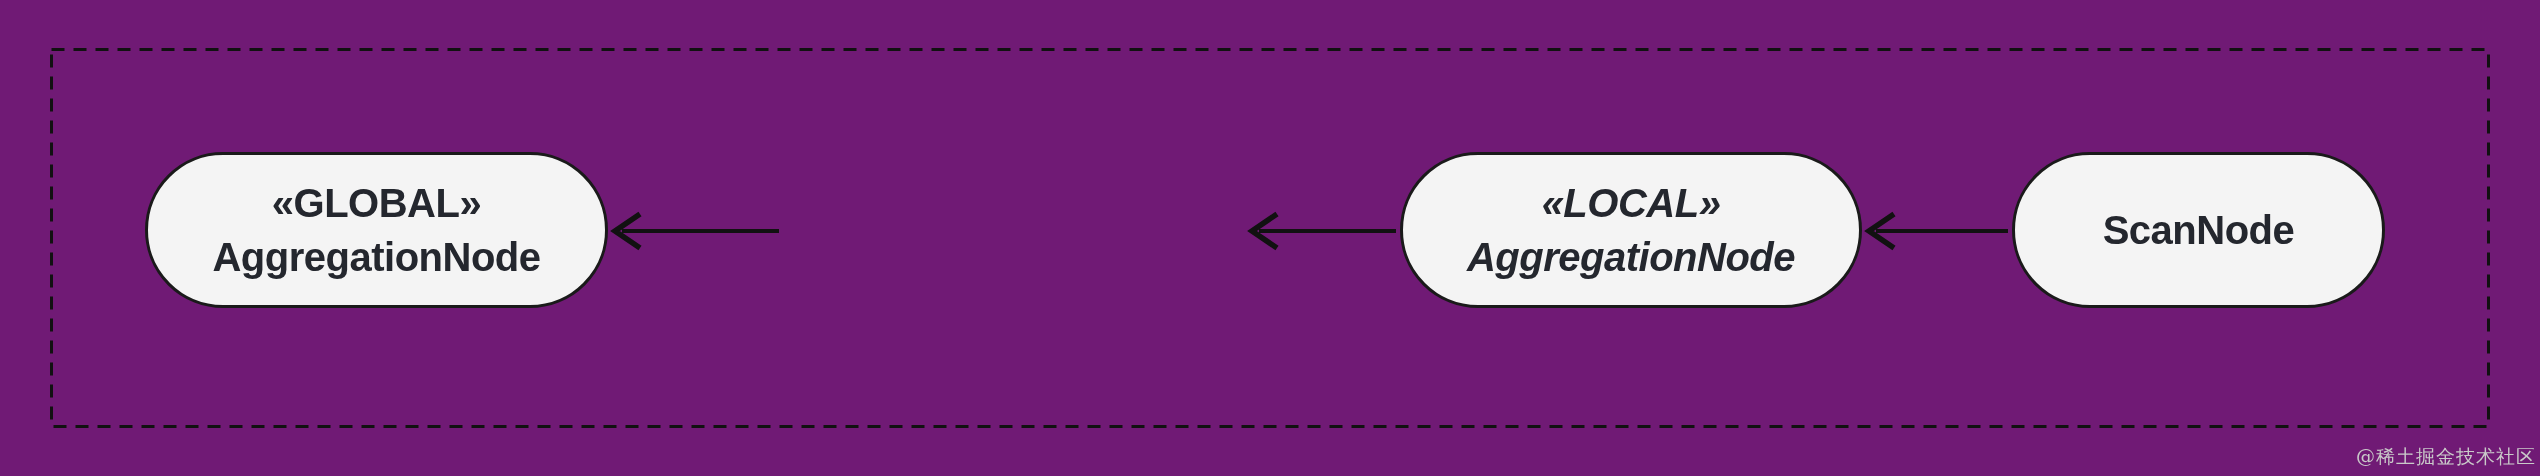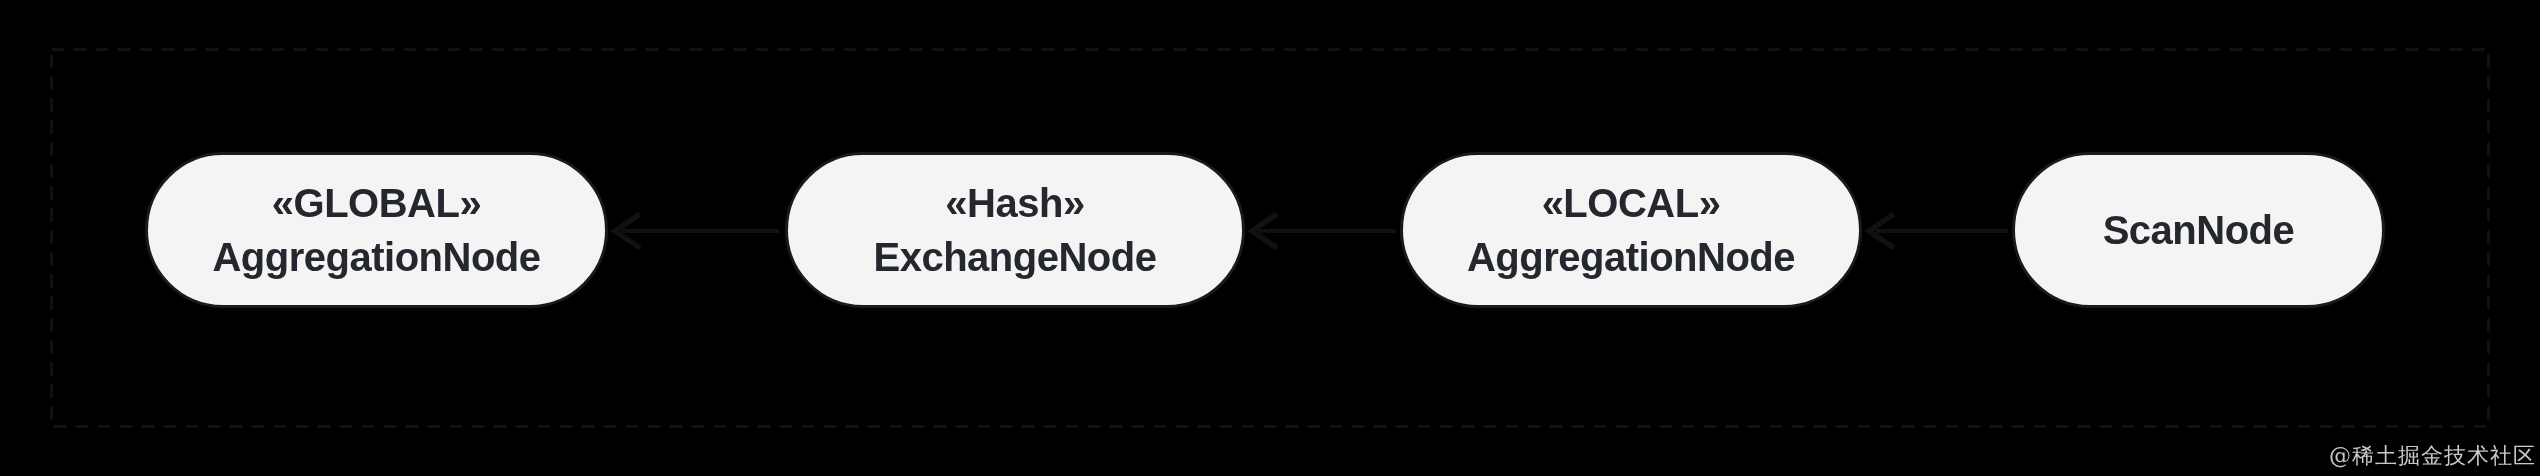"«GLOBAL»" .canvas { background: #000000 -> #701a75 }
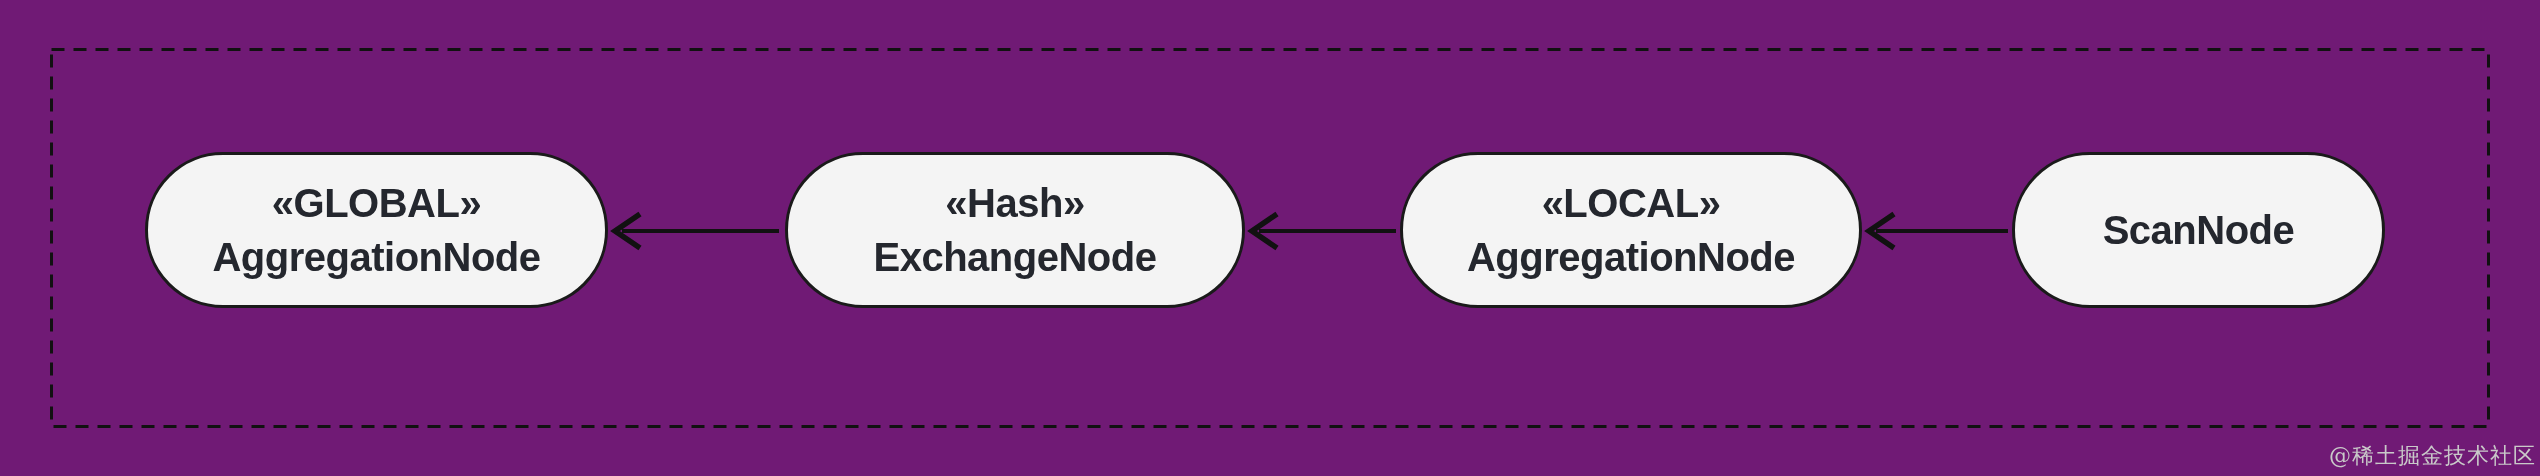"«Hash»" div.node { html: <div> <span>«Hash»</span> <span>ExchangeNode</span> </div> -> none }
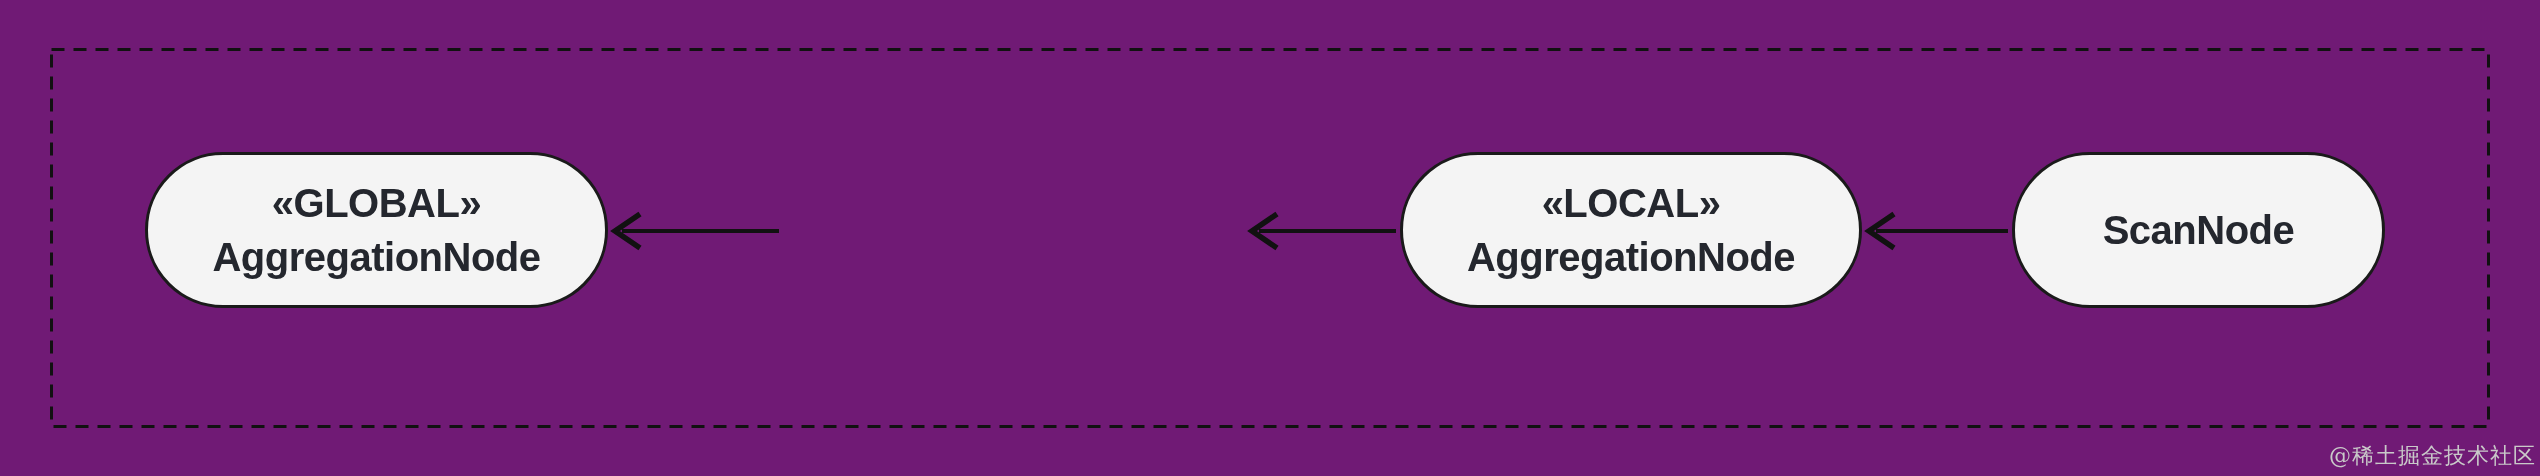"«LOCAL»" #node-local { font-style: none -> italic }
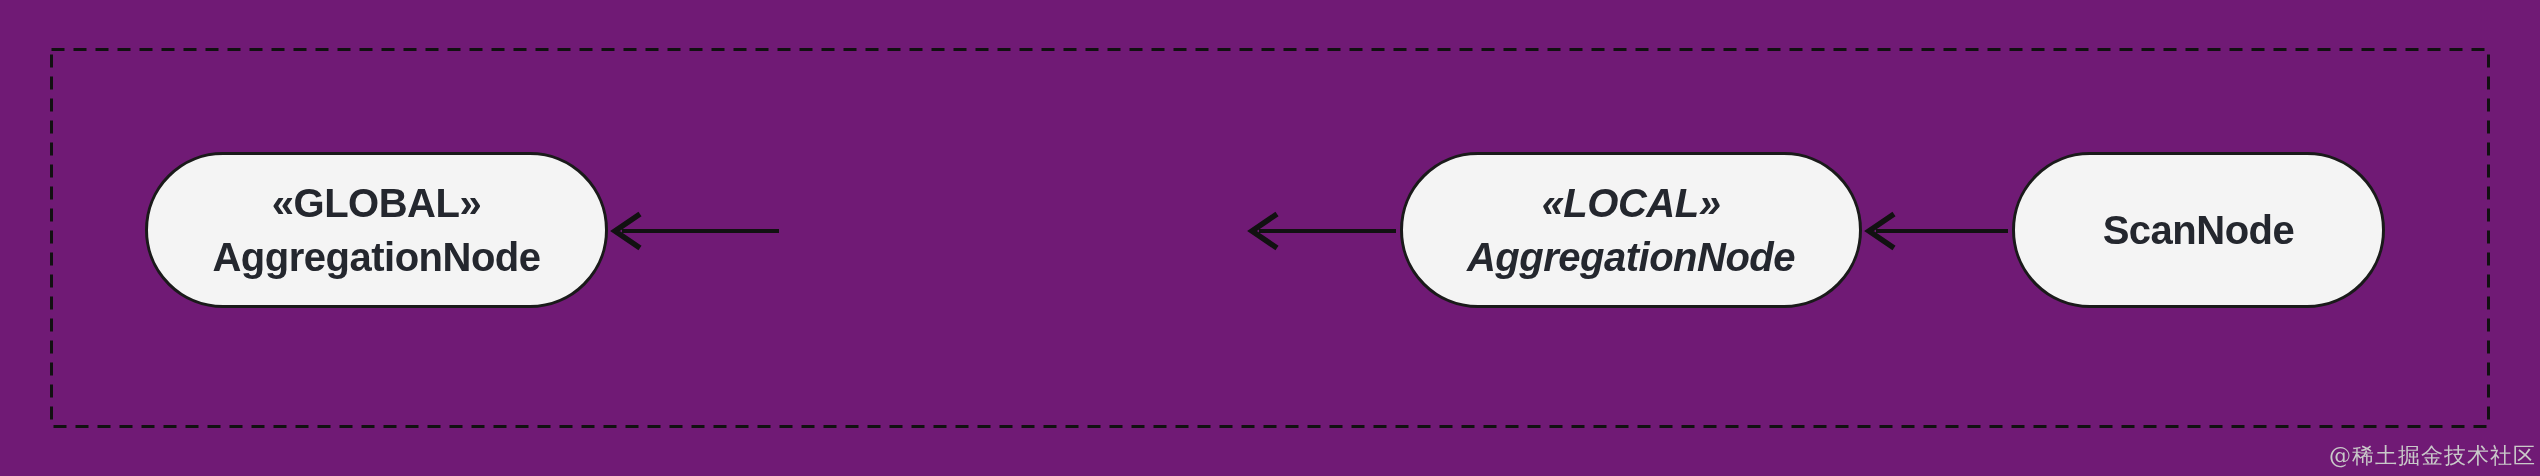"@稀土掘金技术社区" .watermark { font-size: 22px -> 19px }
